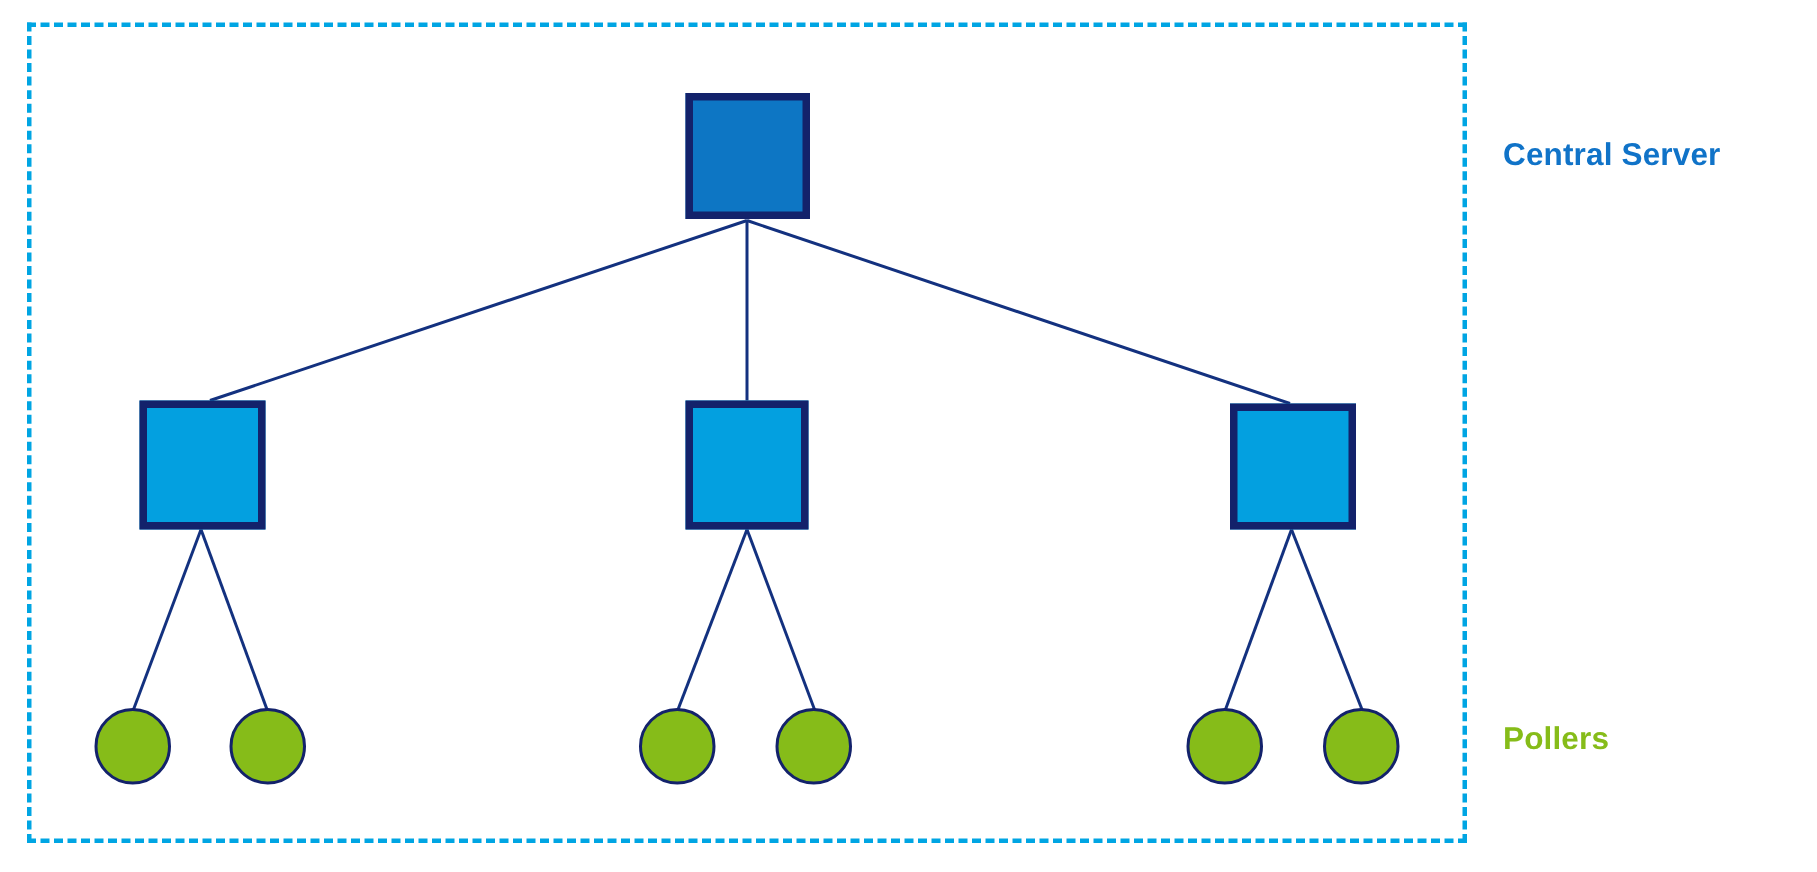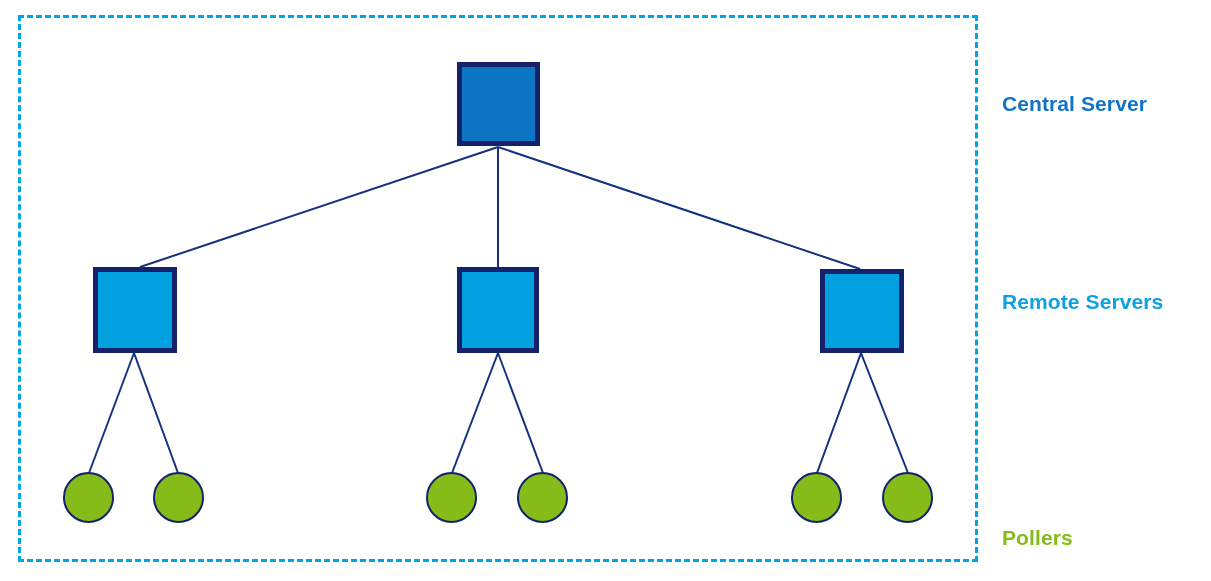"Remote Servers" div.legend-label { html: <div>Remote Servers</div> -> none }
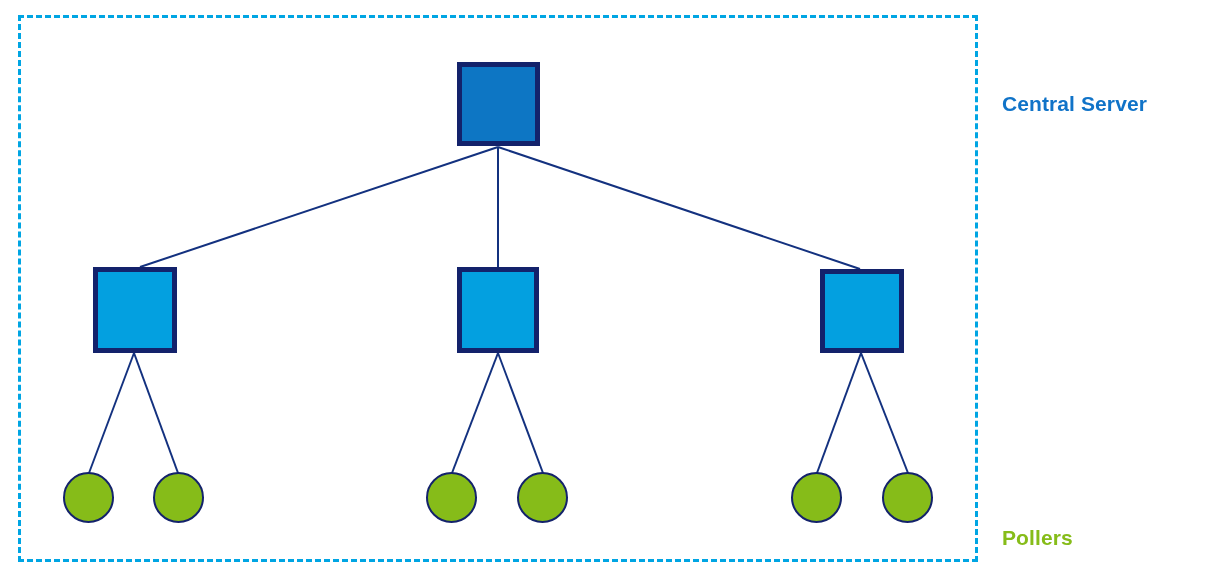"Pollers" .legend-pollers { margin-top: 45px -> none }
